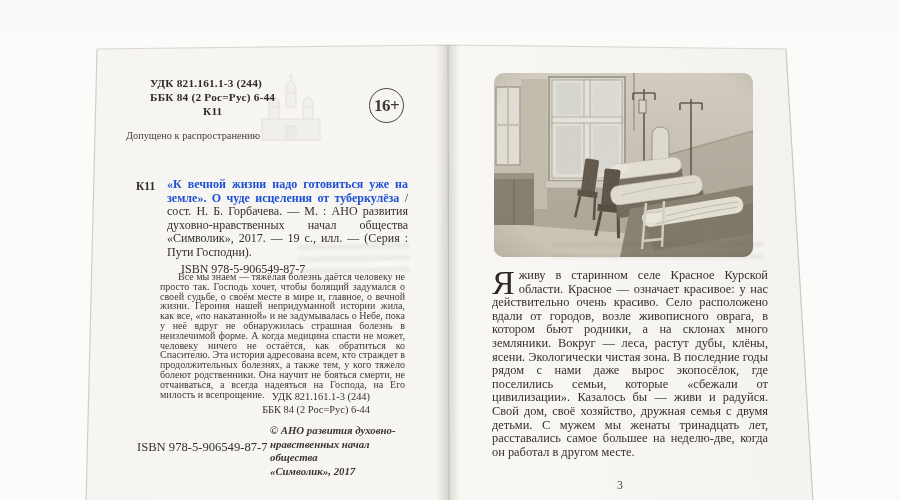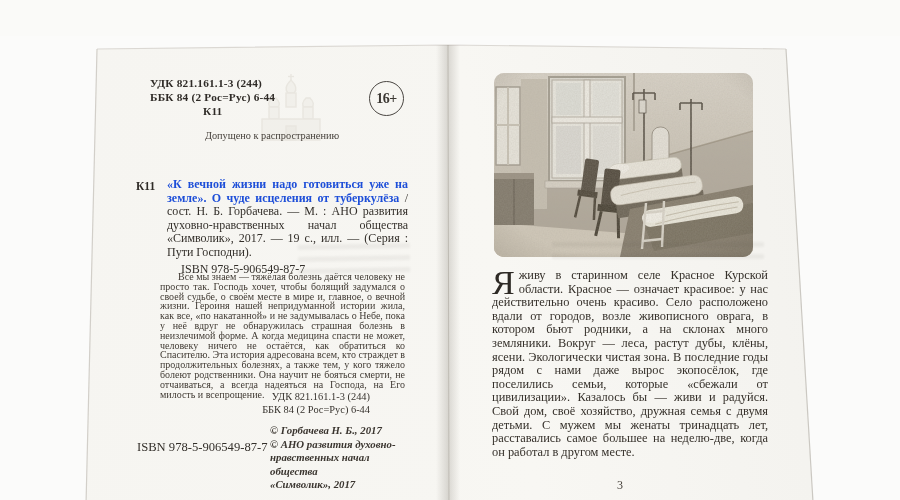"16+" .badge16 { font-size: 14px -> 17px; top: 45px -> 52px }
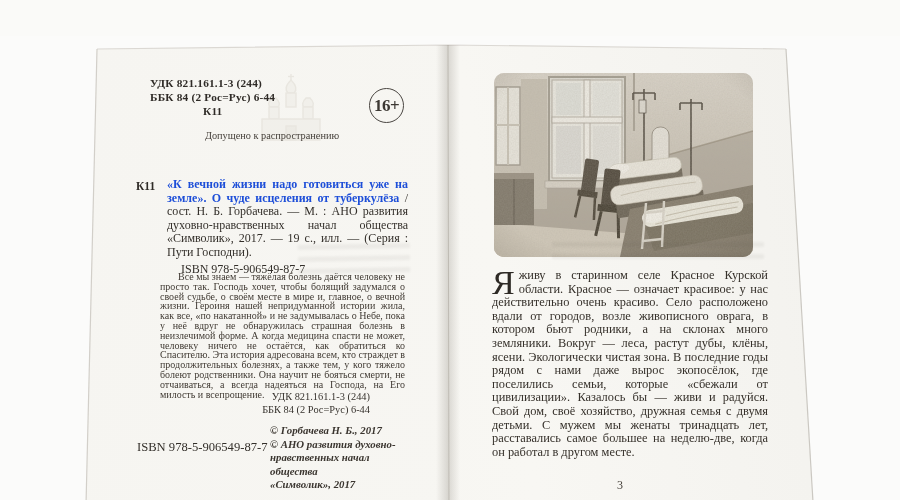"Допущено к распространению" .approval { text-align: center -> none }
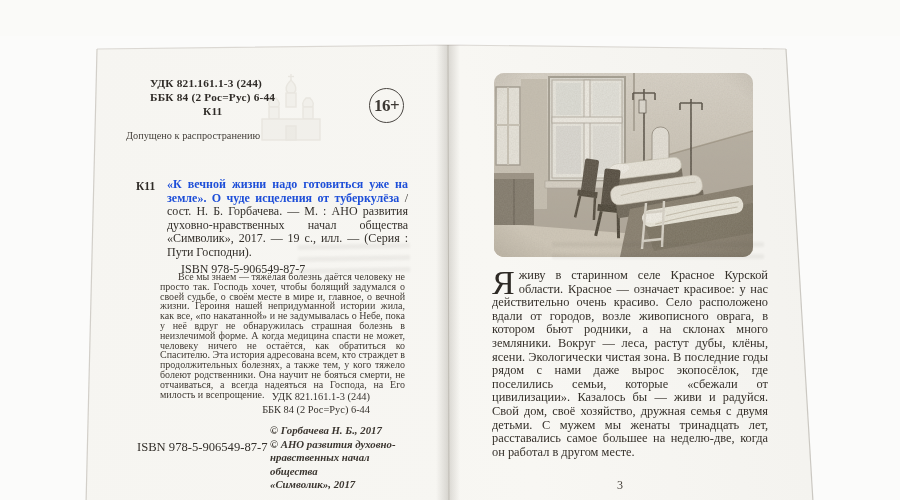"© Горбачева Н. Б., 2017" div { html: <div>© Горбачева Н. Б., 2017</div> -> none }
